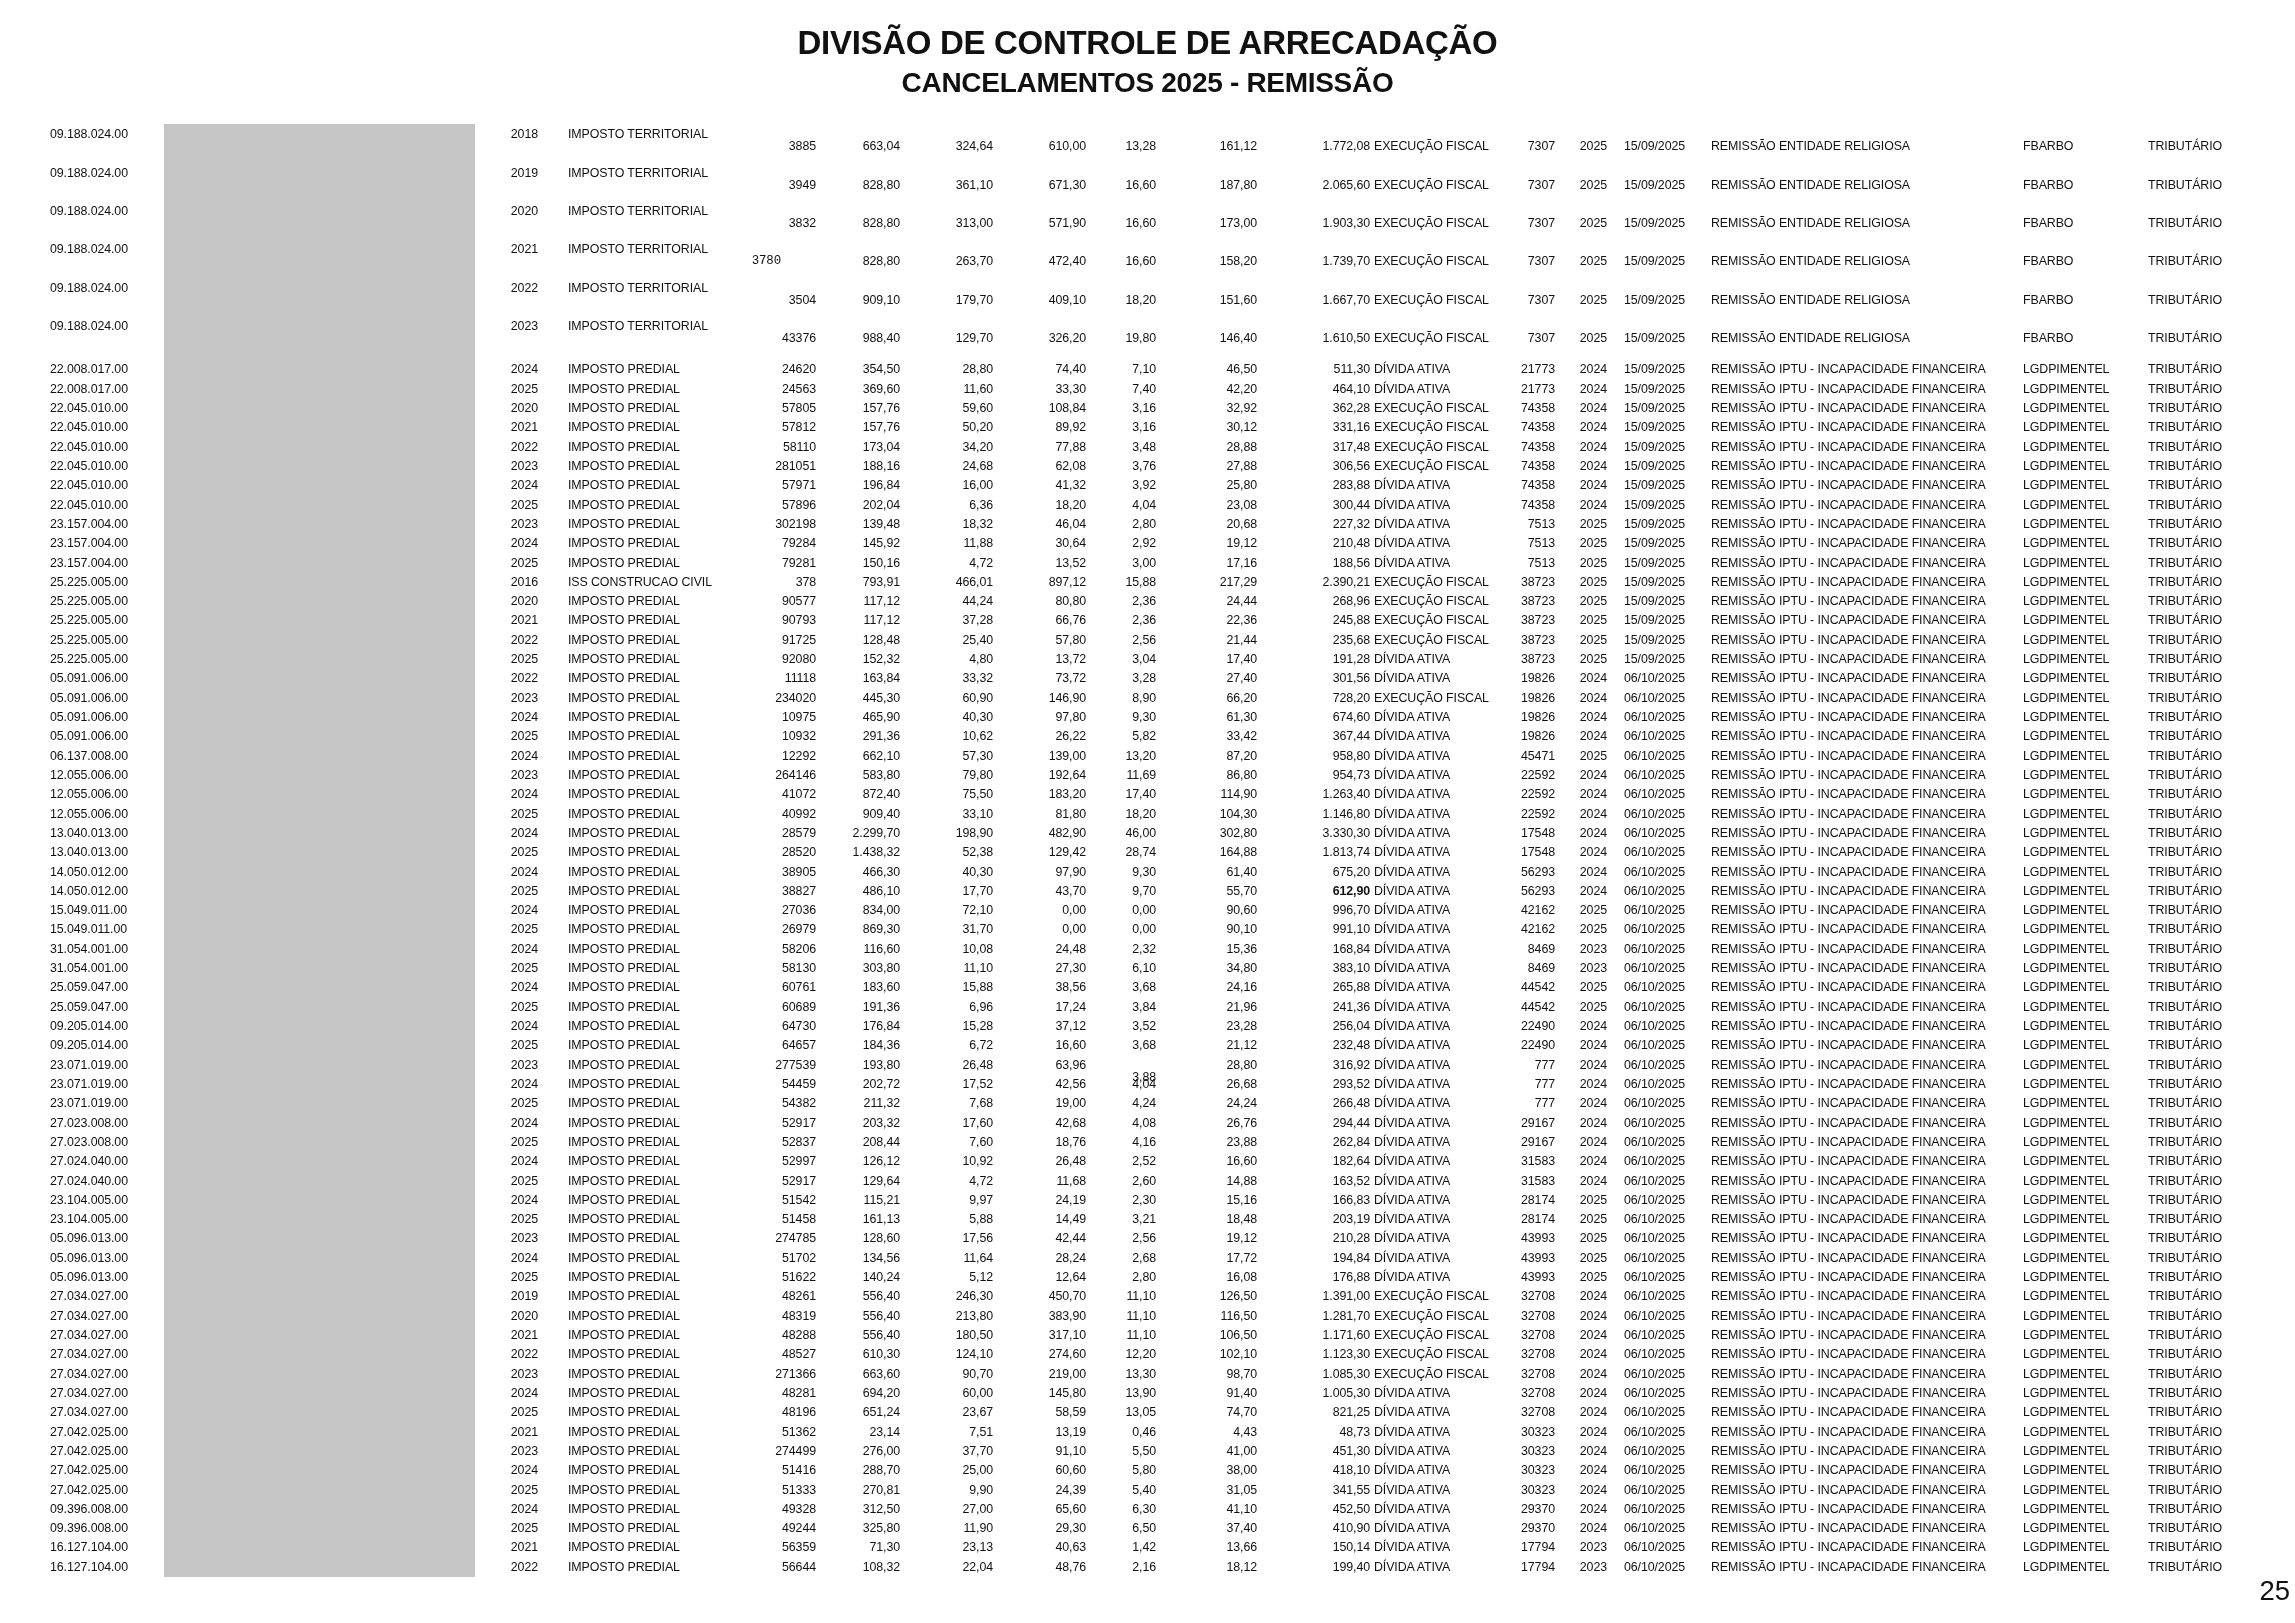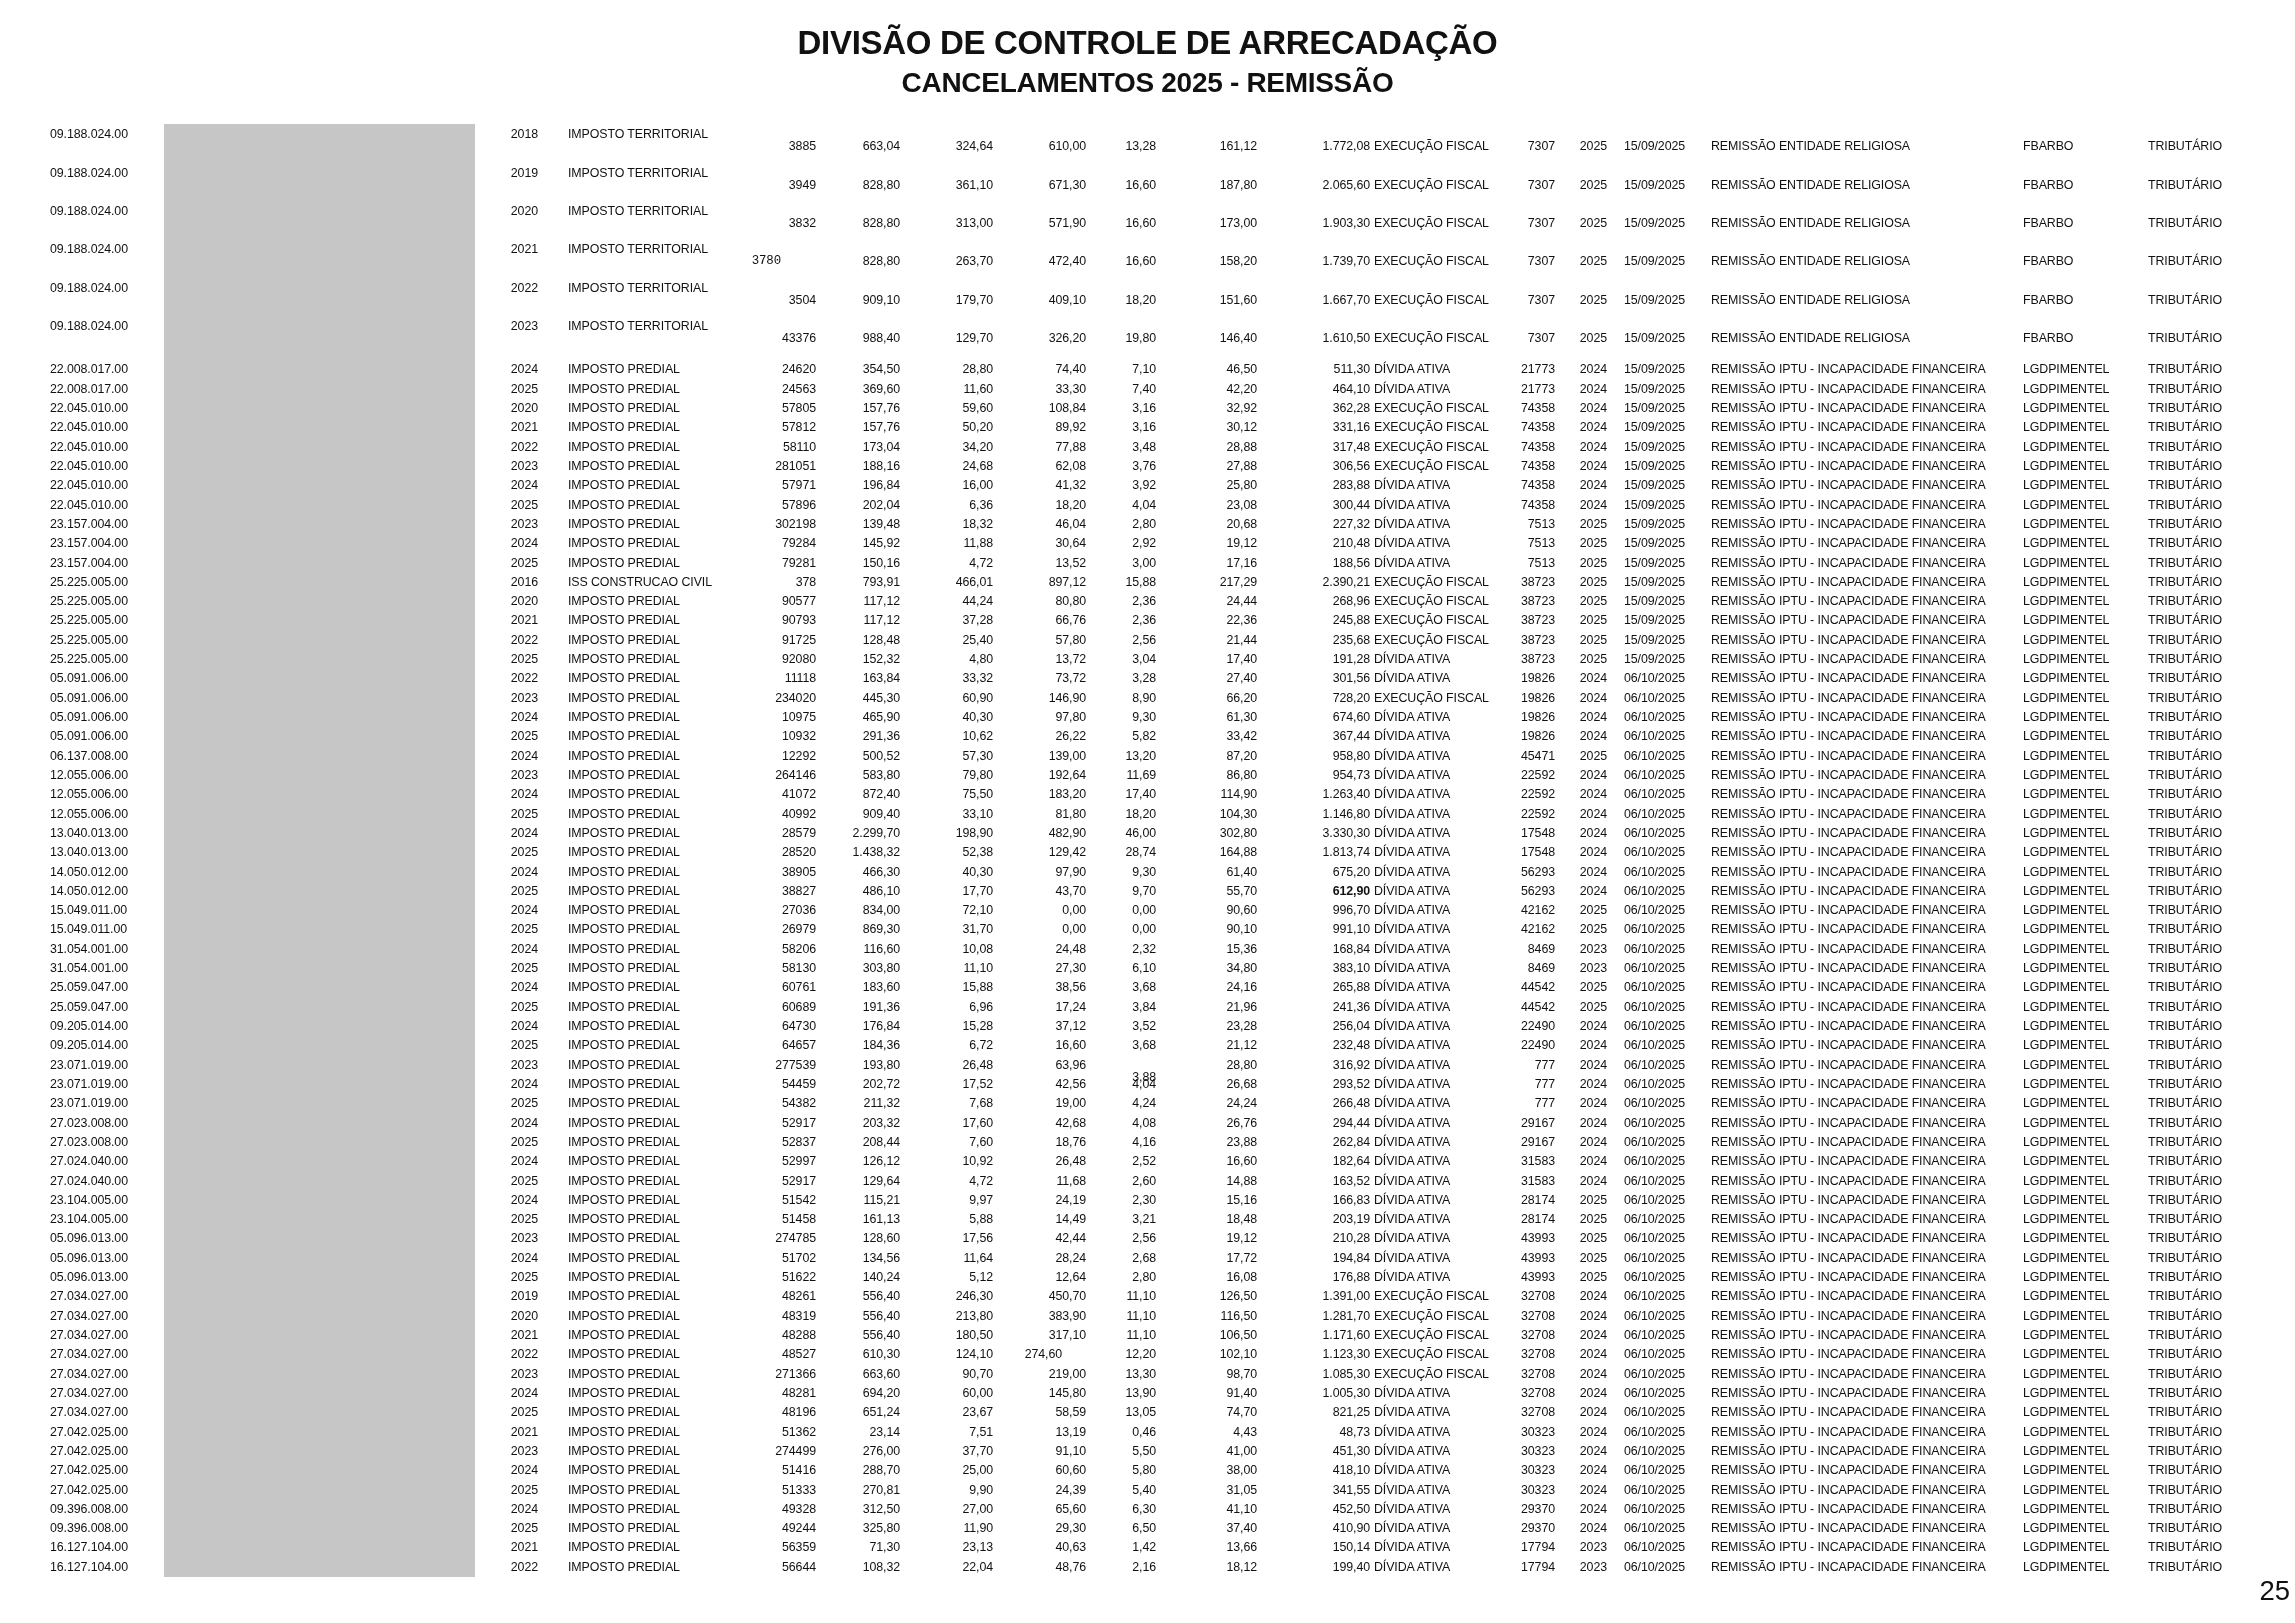"500,52" div.cell { text: 500,52 -> 662,10 }
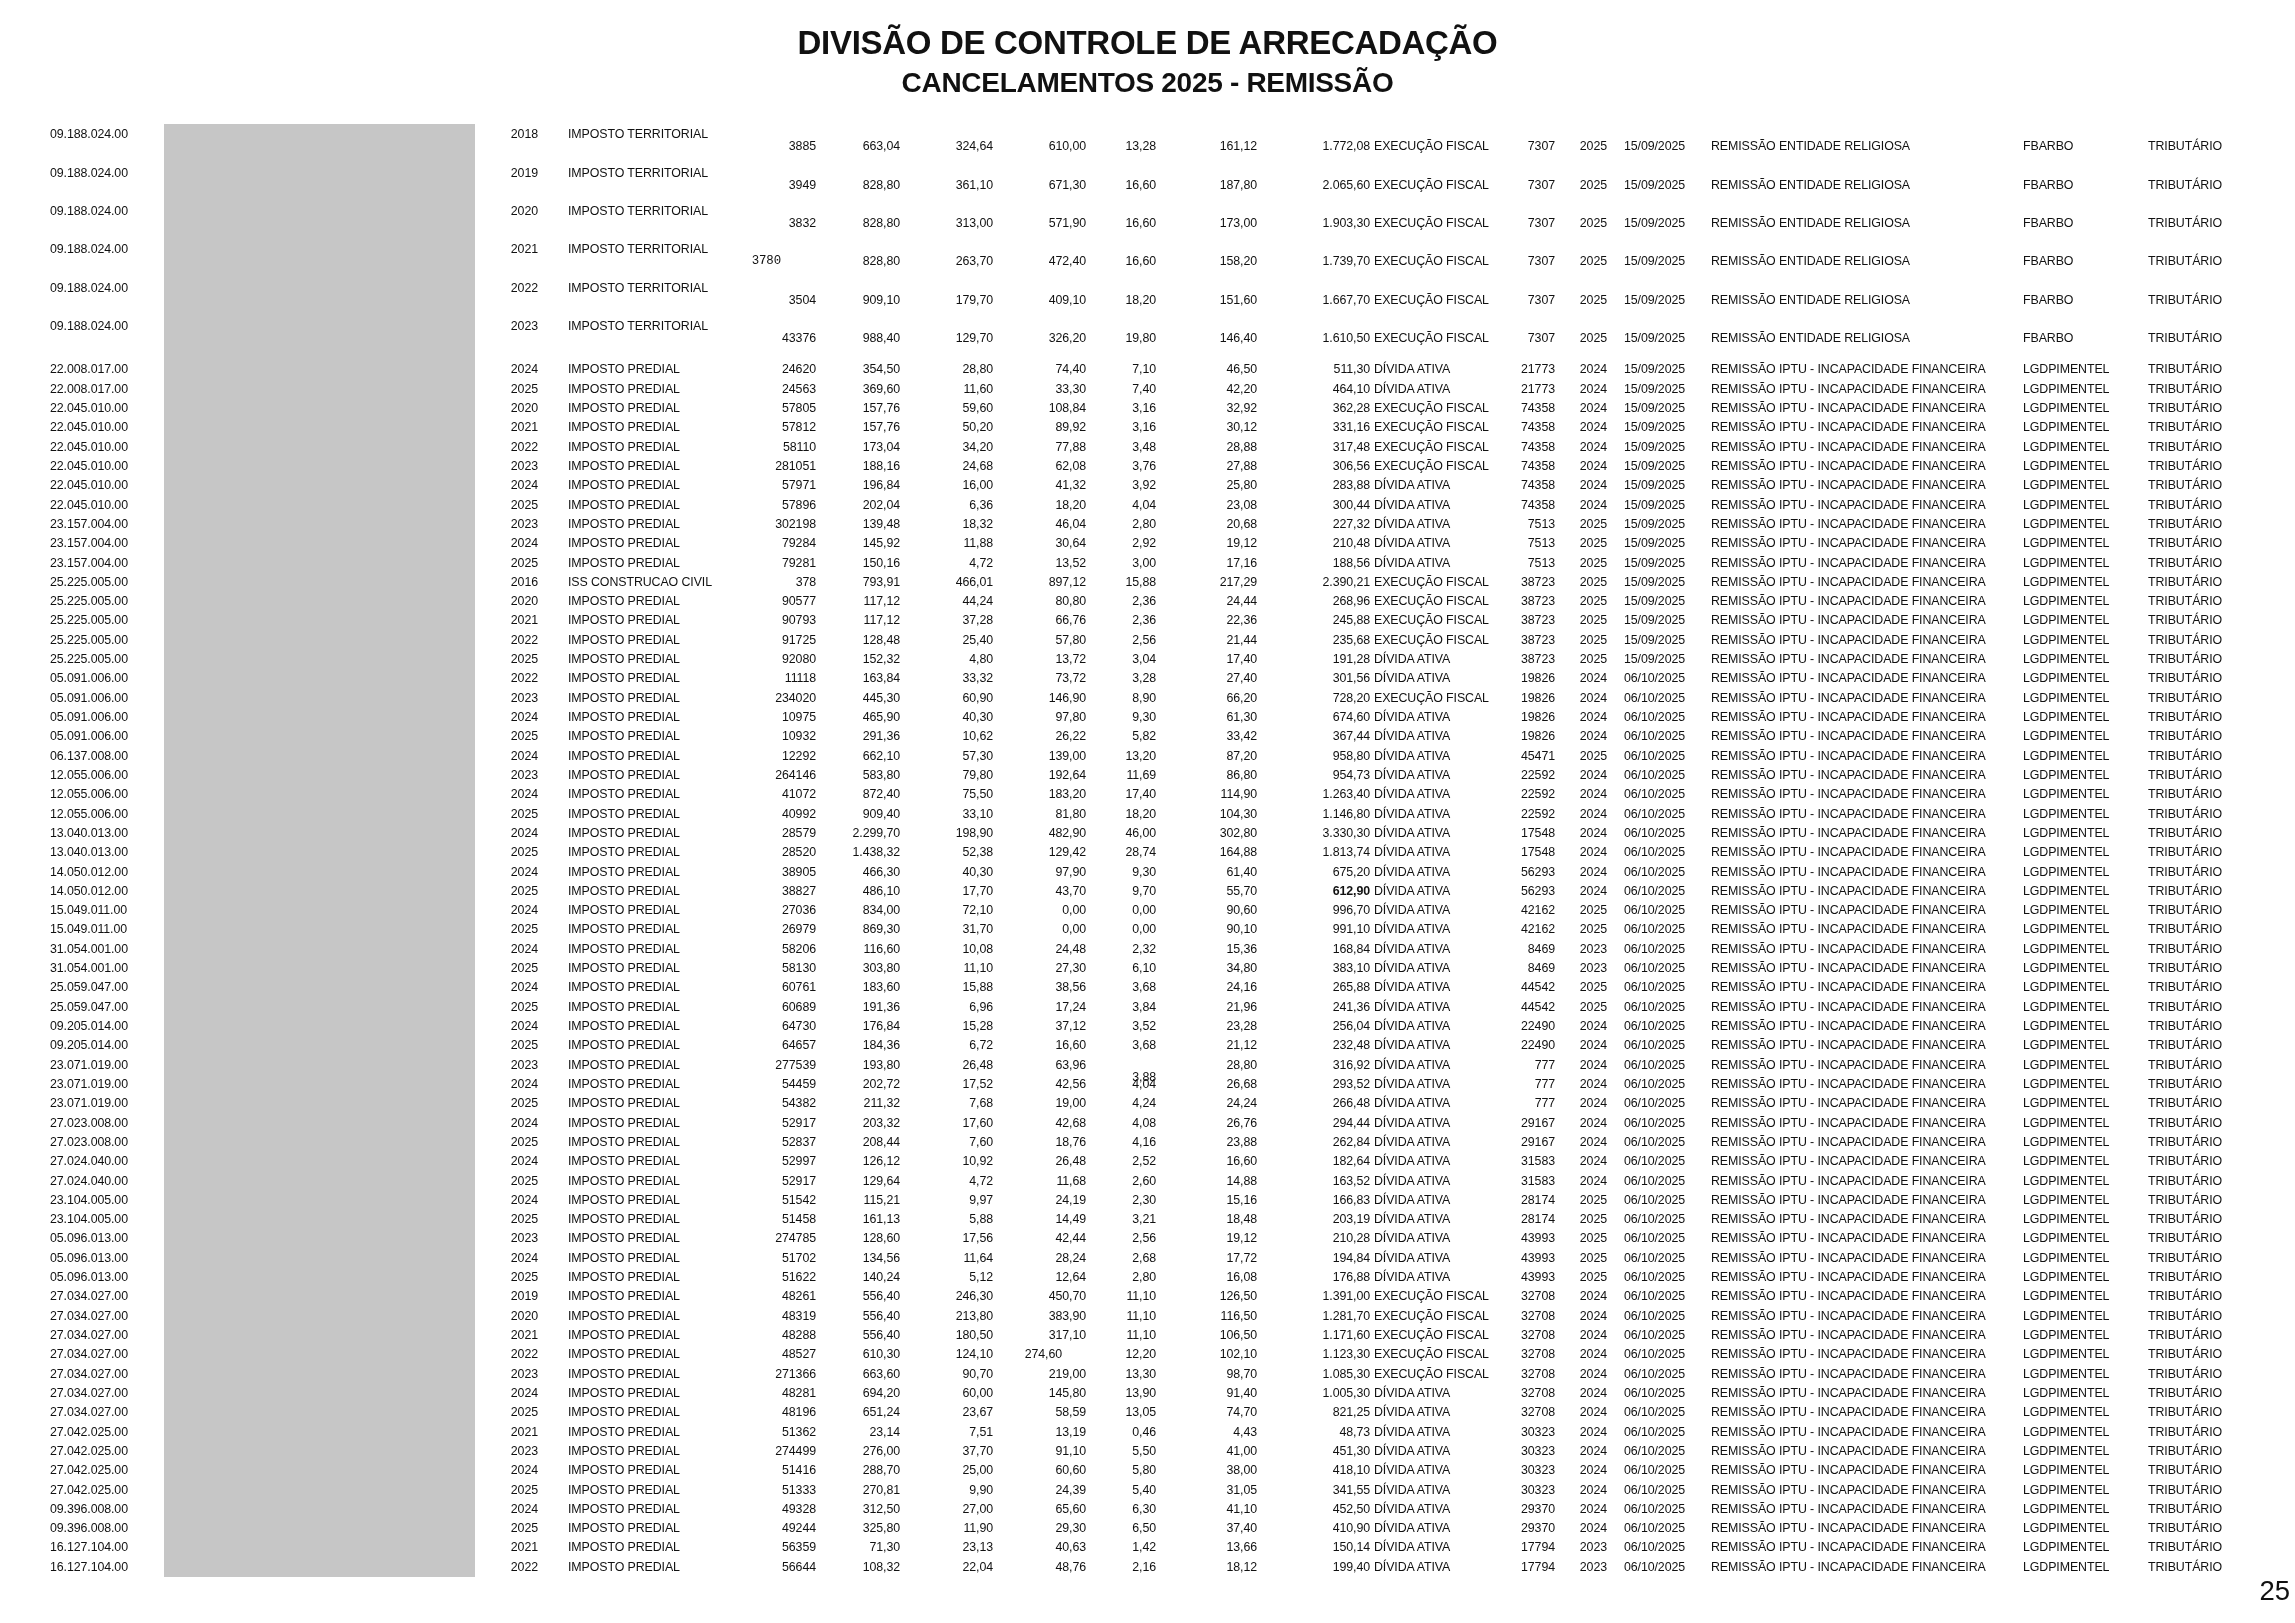"274,60" div.cell { left: 976px -> 1000px }
